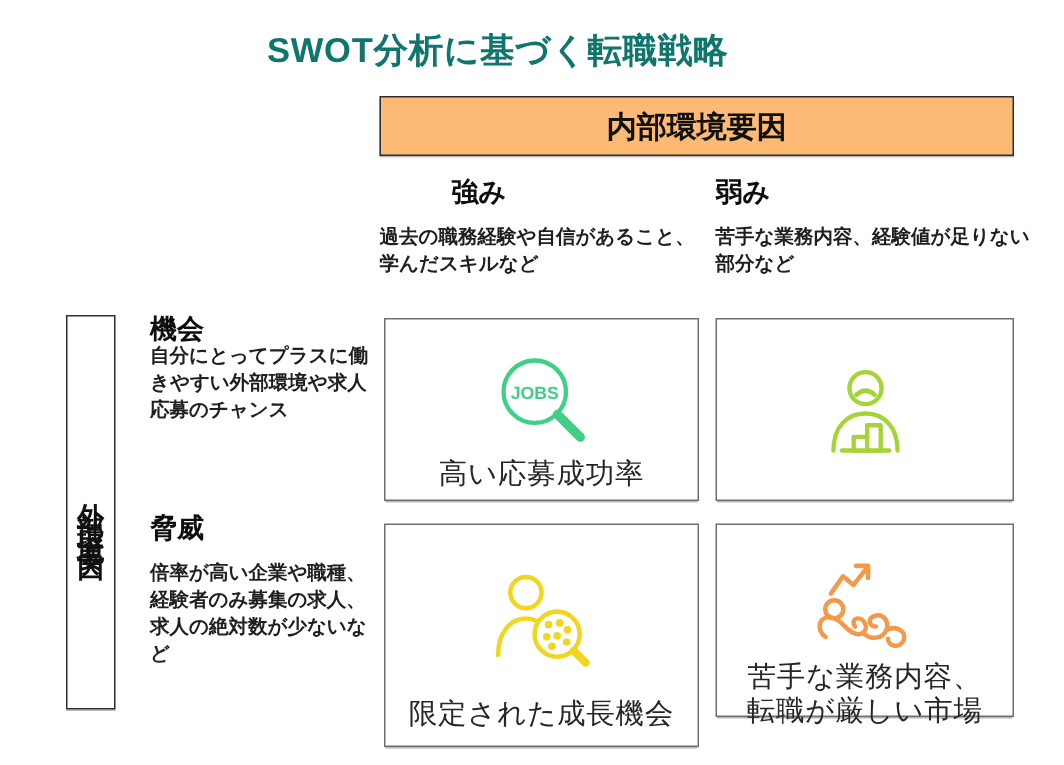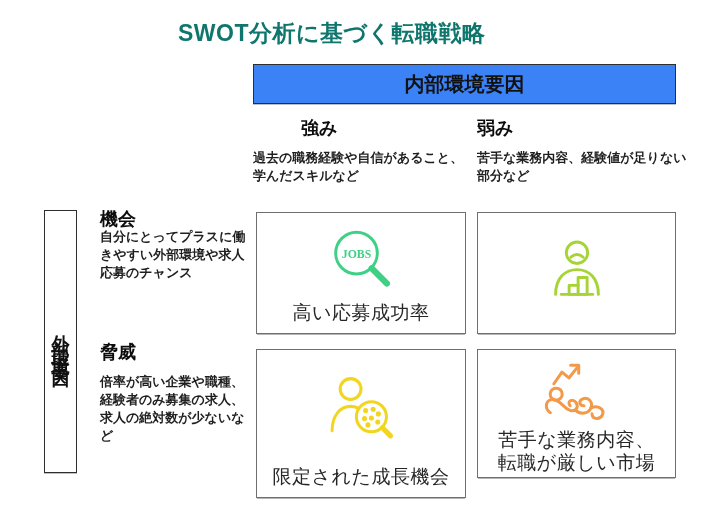"内部環境要因" .internal-header { background: #3b82f6 -> #fdba74 }
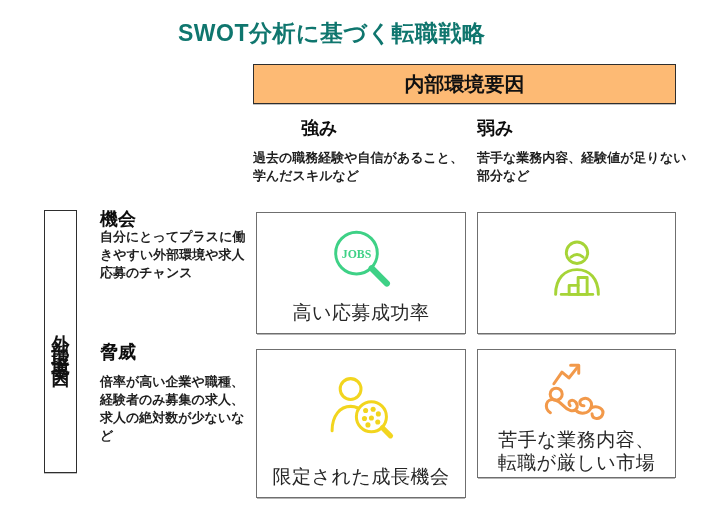"JOBS" .quad { font-family: Liberation Serif, serif -> none; padding: 8px 6px 9px 6px -> 20px 6px 9px 6px }
